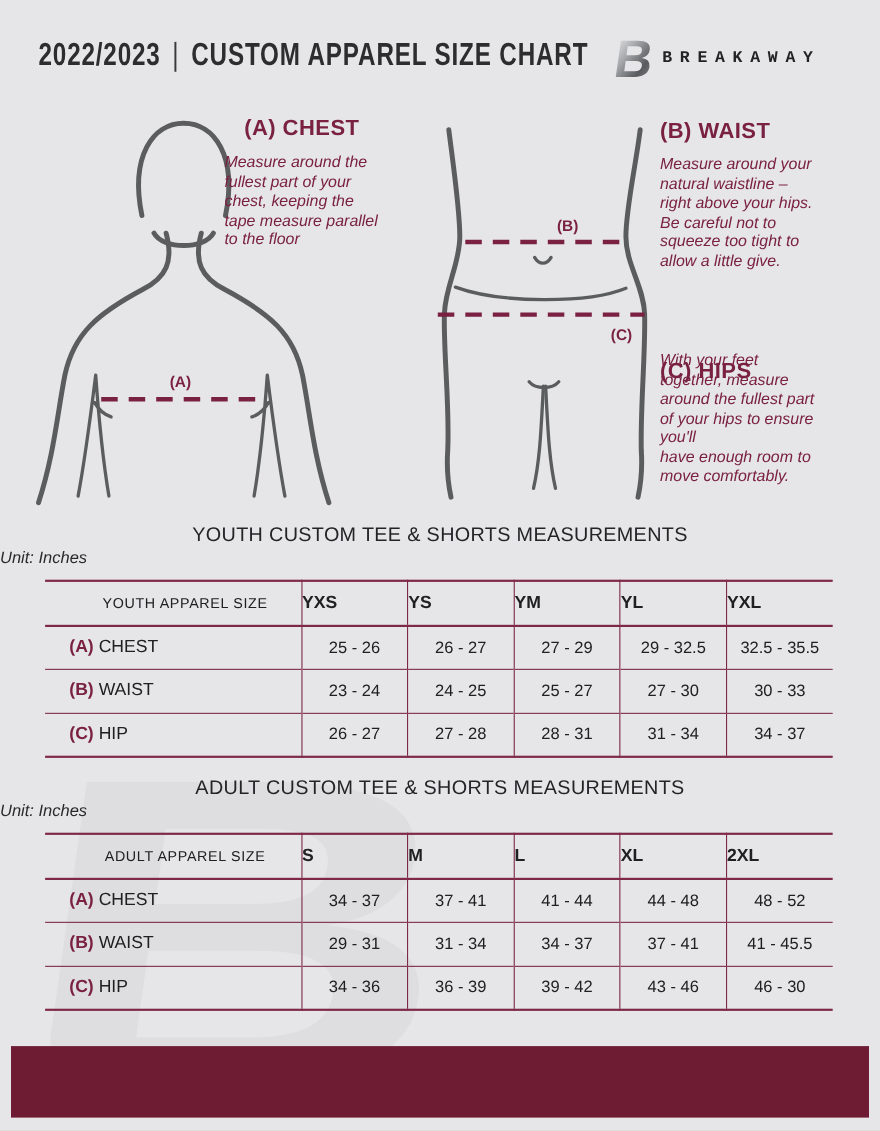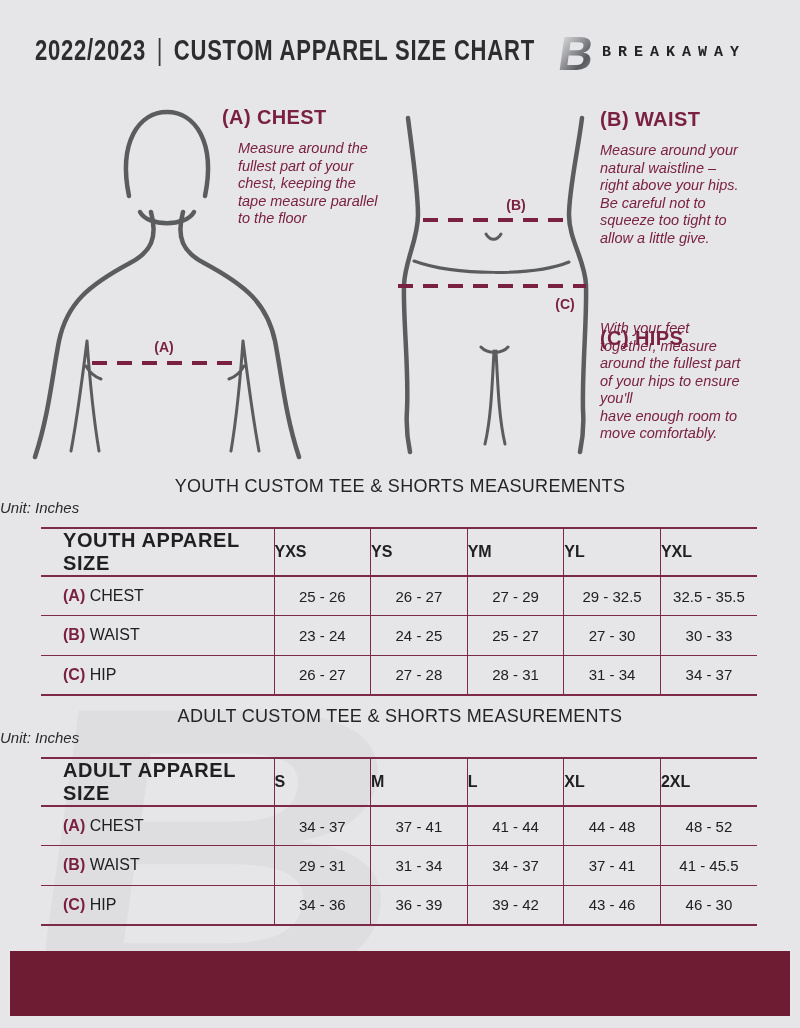"Measure around the" .chest-body { left: 238px -> 204px }
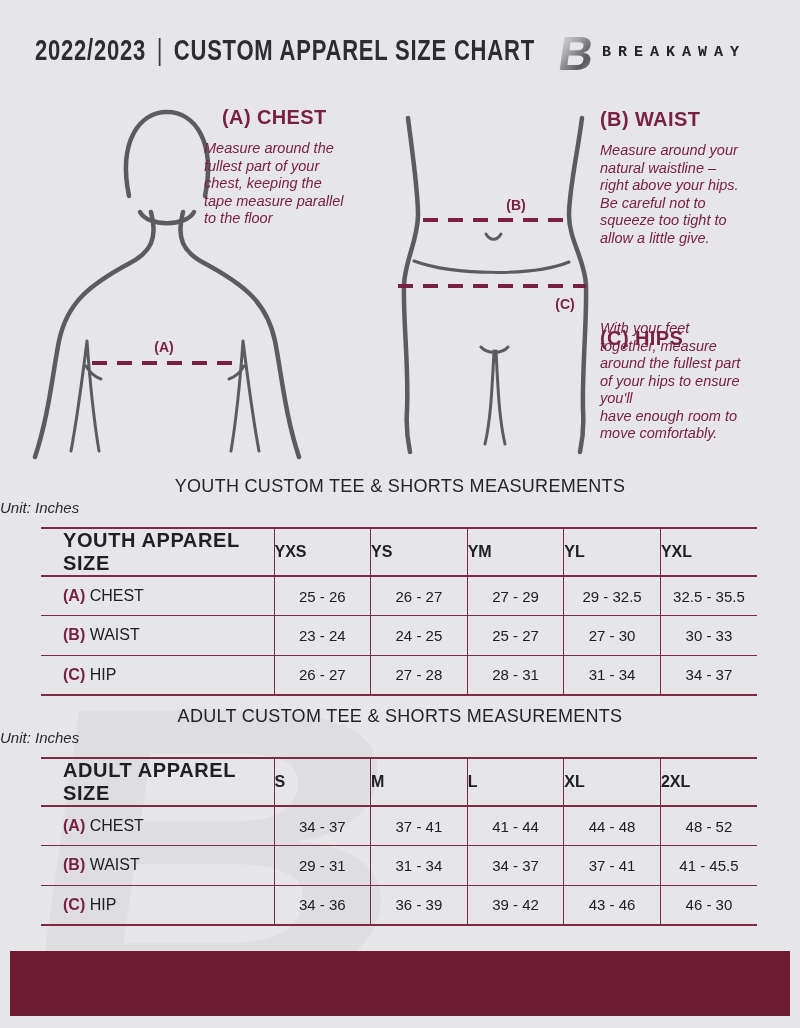"YOUTH APPAREL SIZE" .size-table th.label-col { font-size: 20px -> 13px; font-weight: 700 -> 400; text-align: none -> center }
